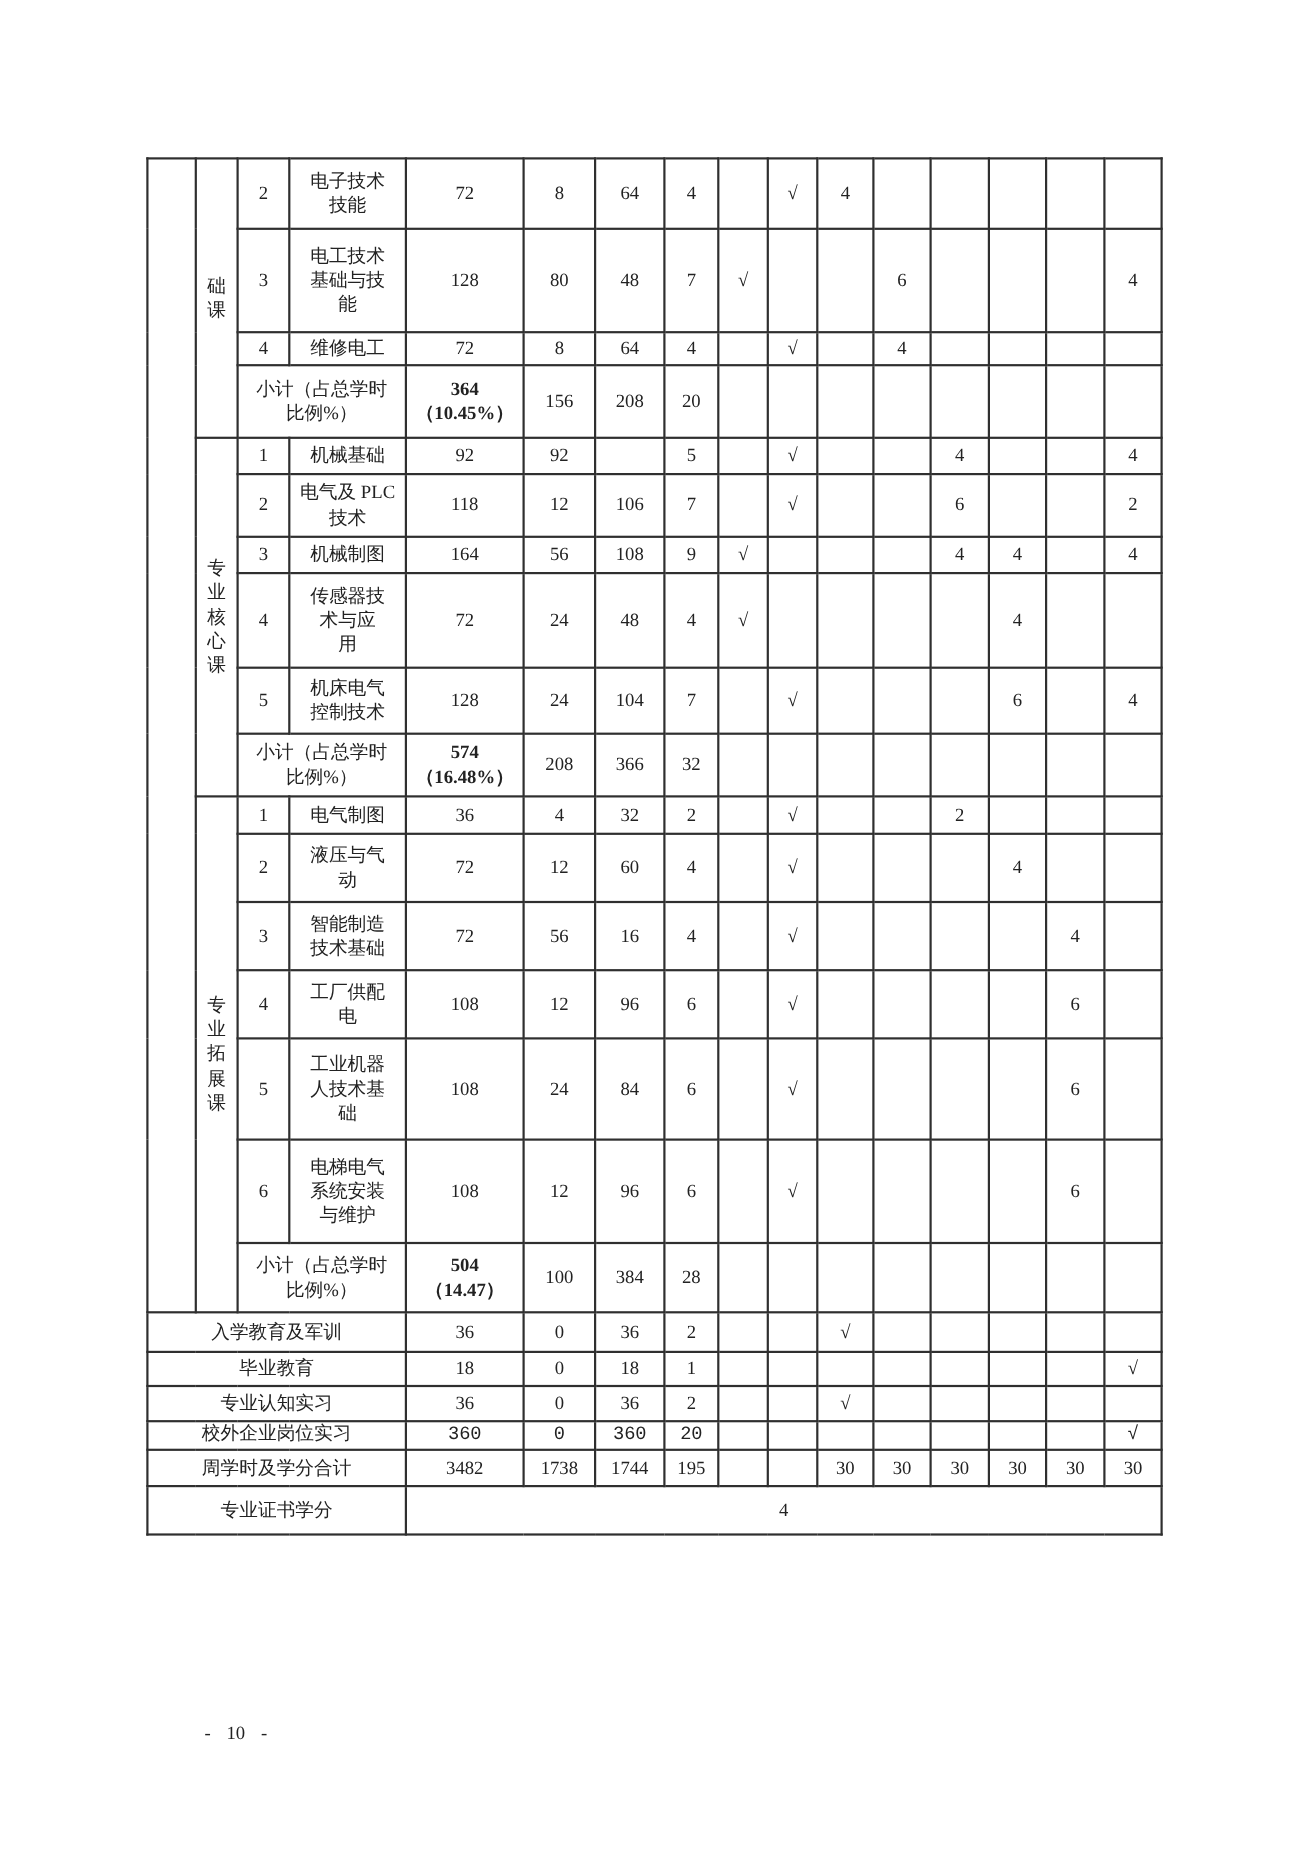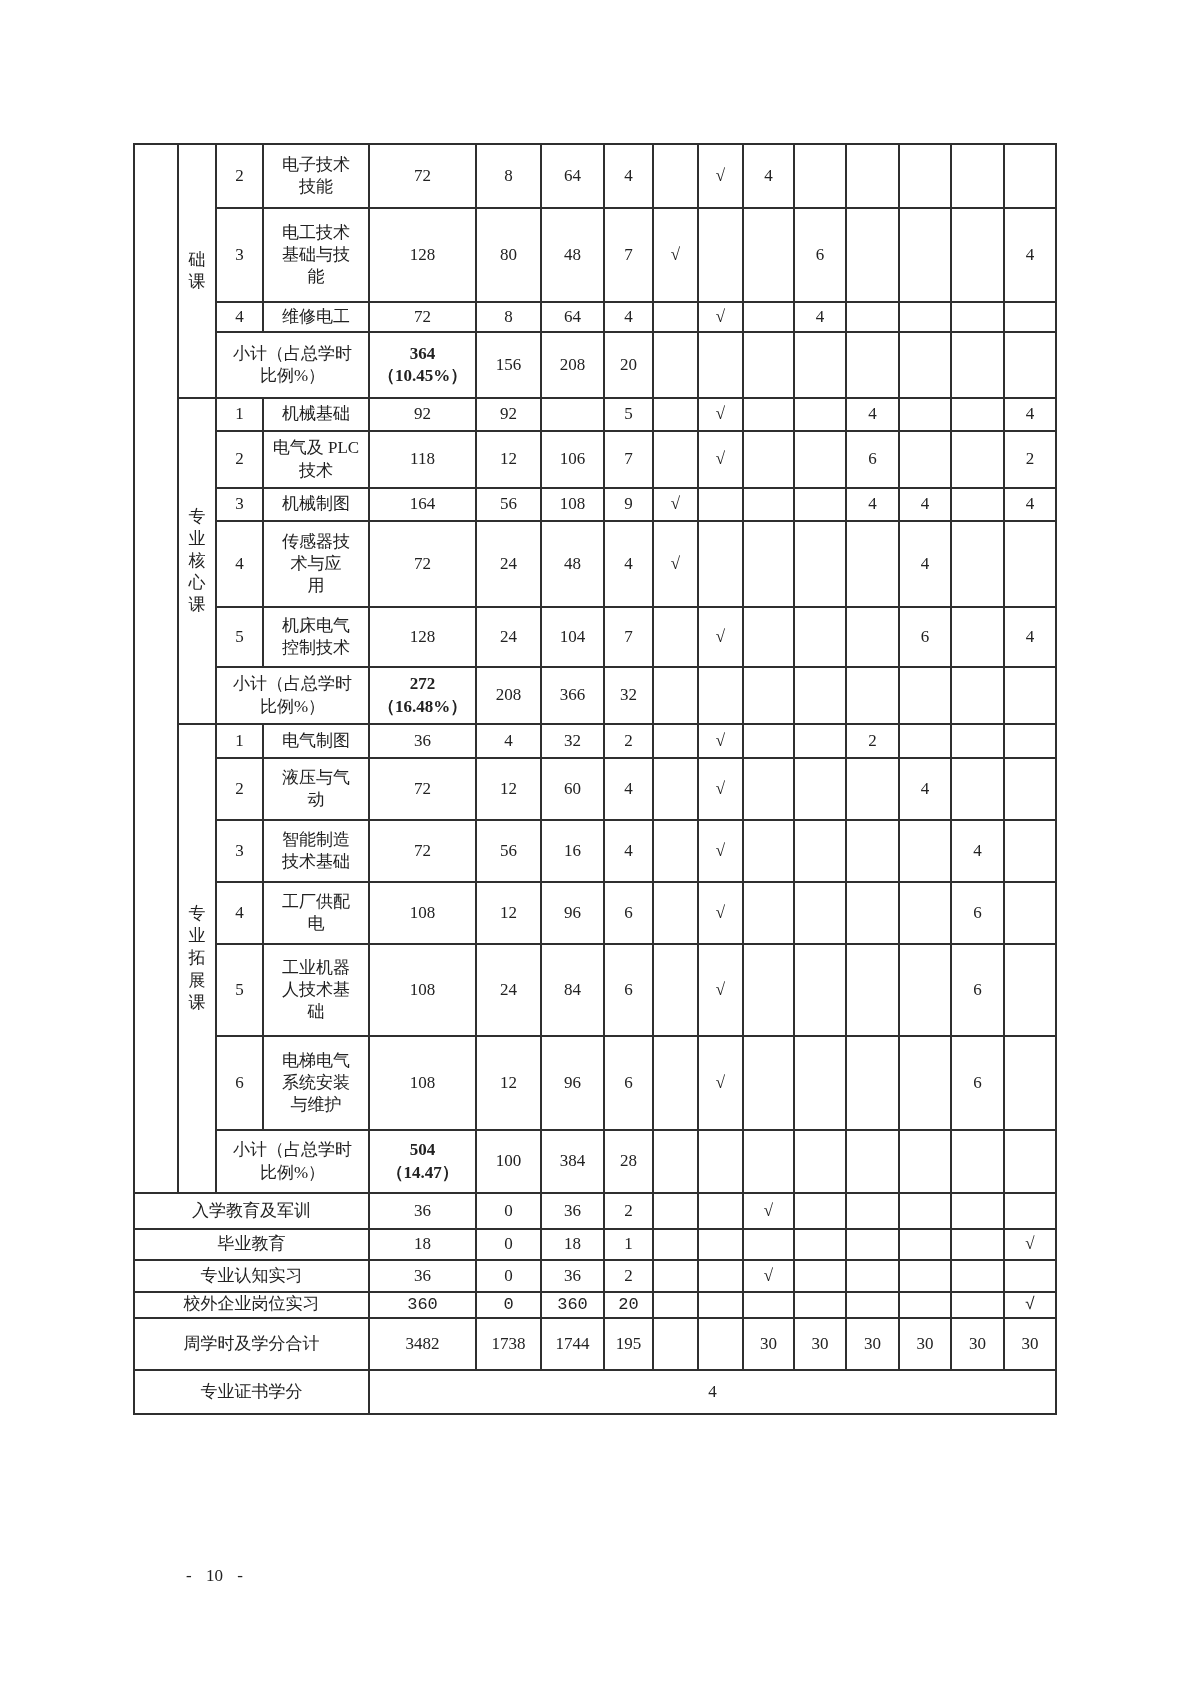"272" td.subtotal-total { text: 272 -> 574 }
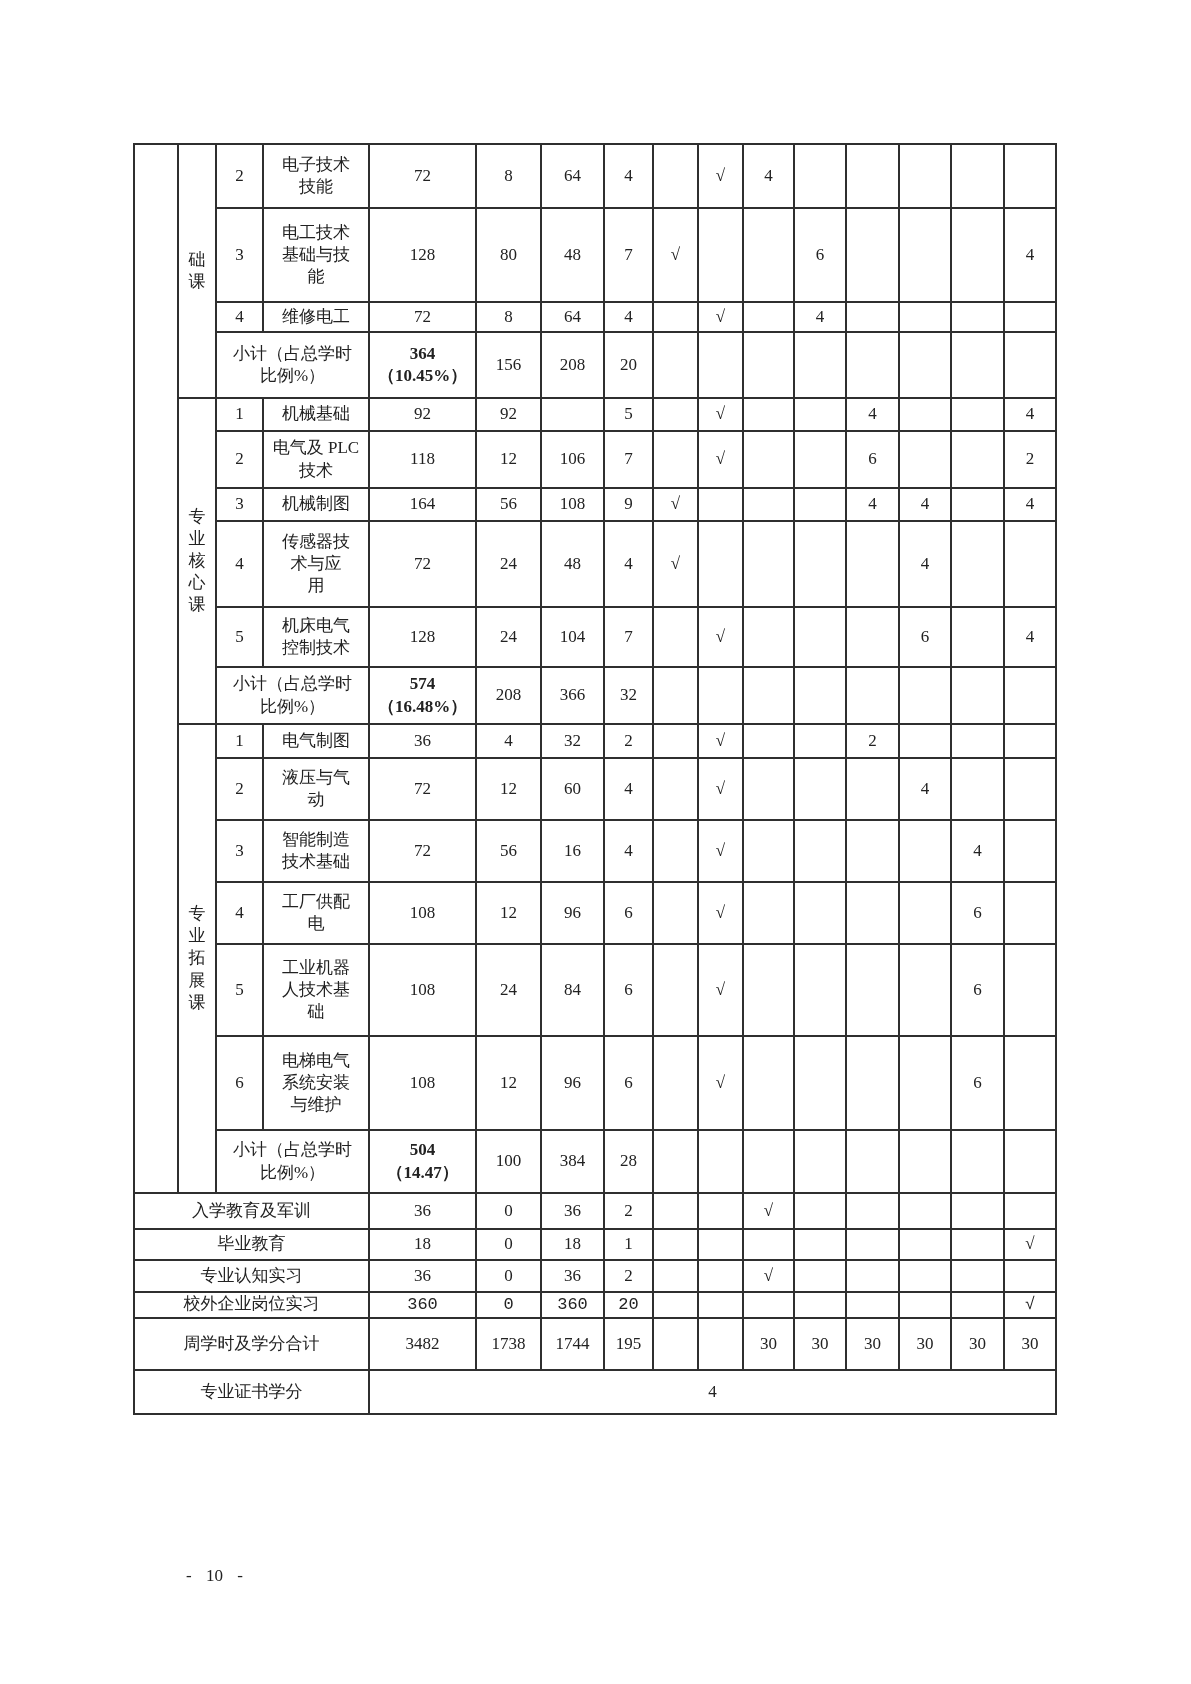"周学时及学分合计" tr { height: 52px -> 33px }
